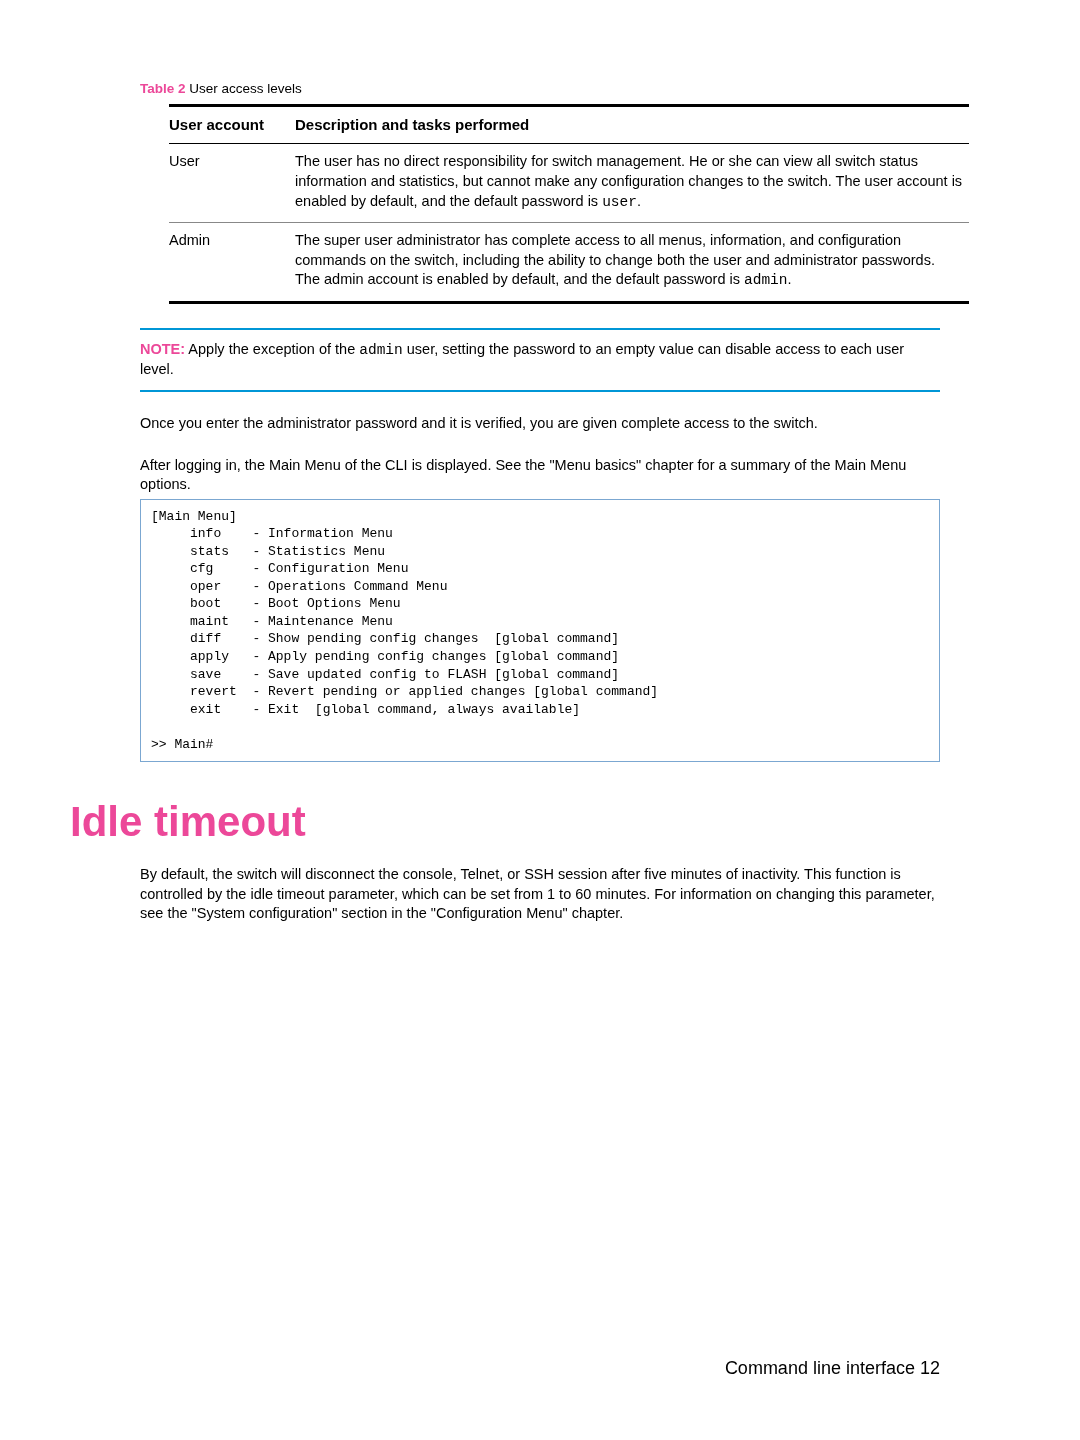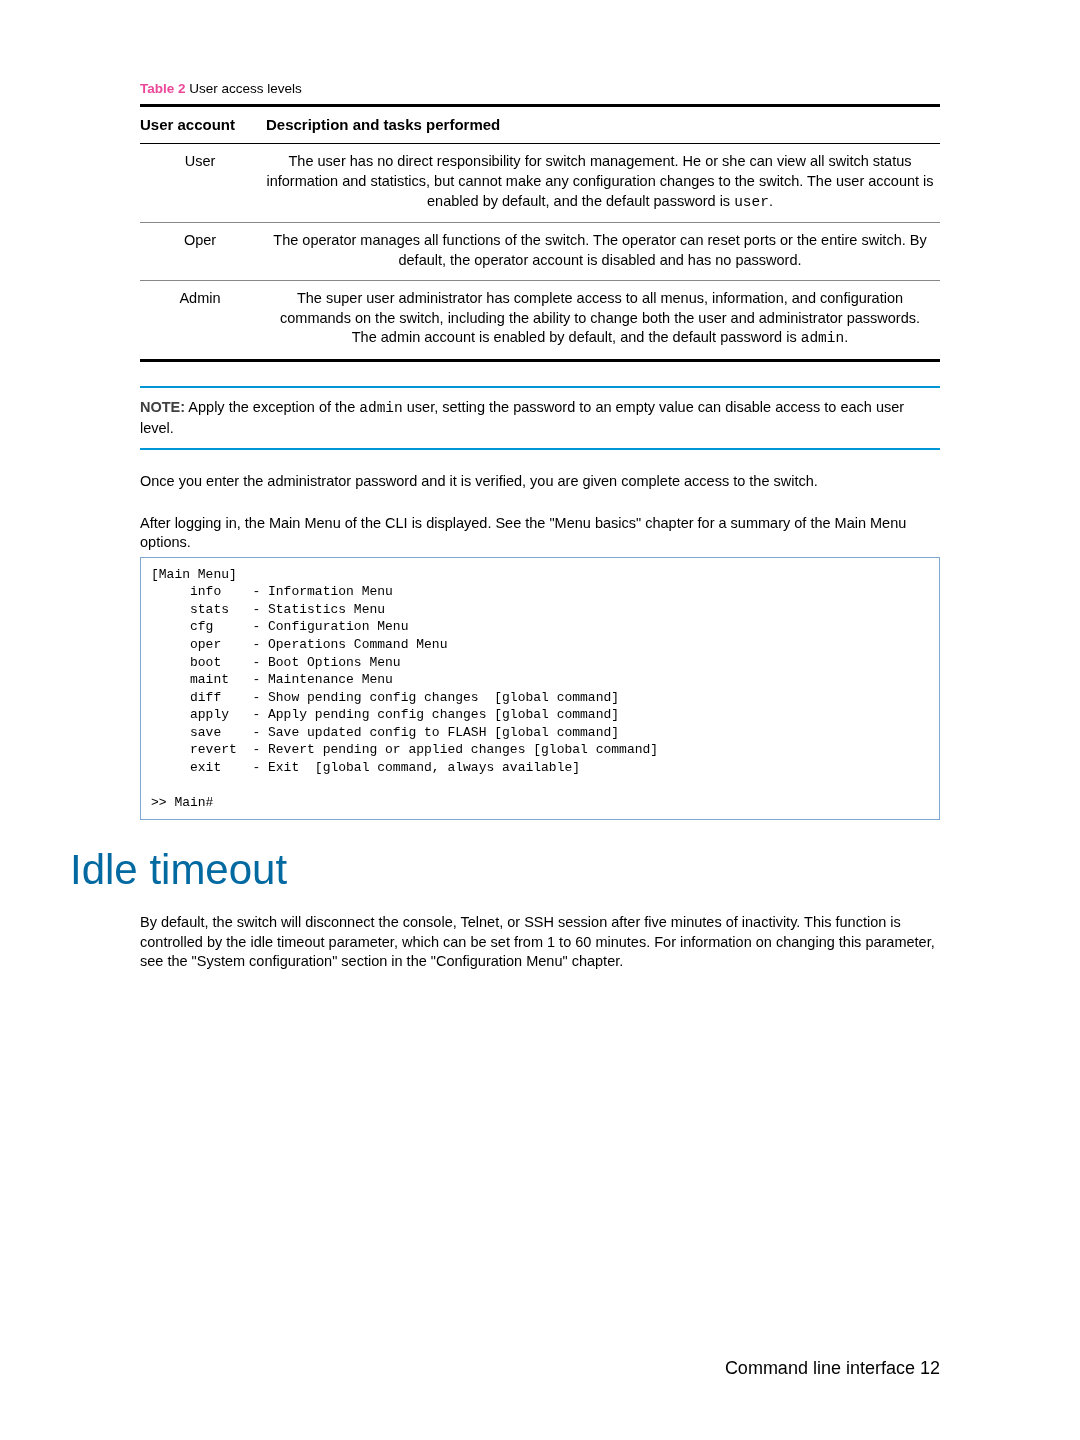"User account" table { margin-left: none -> 29px }
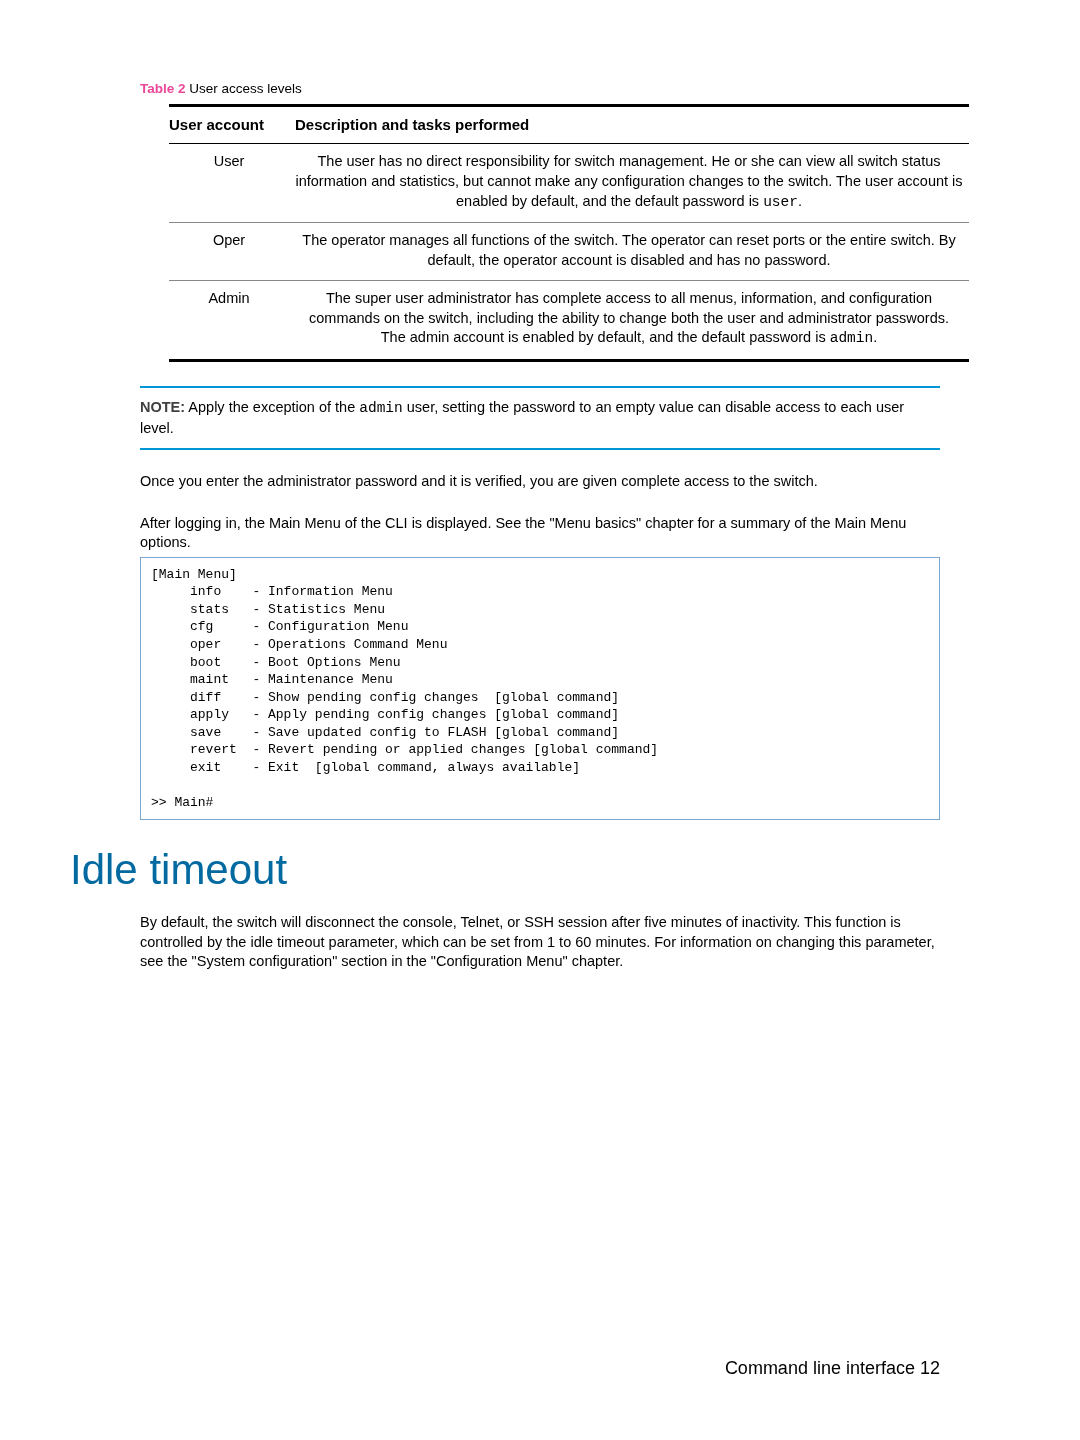"User" tbody tr { text-align: center -> none }
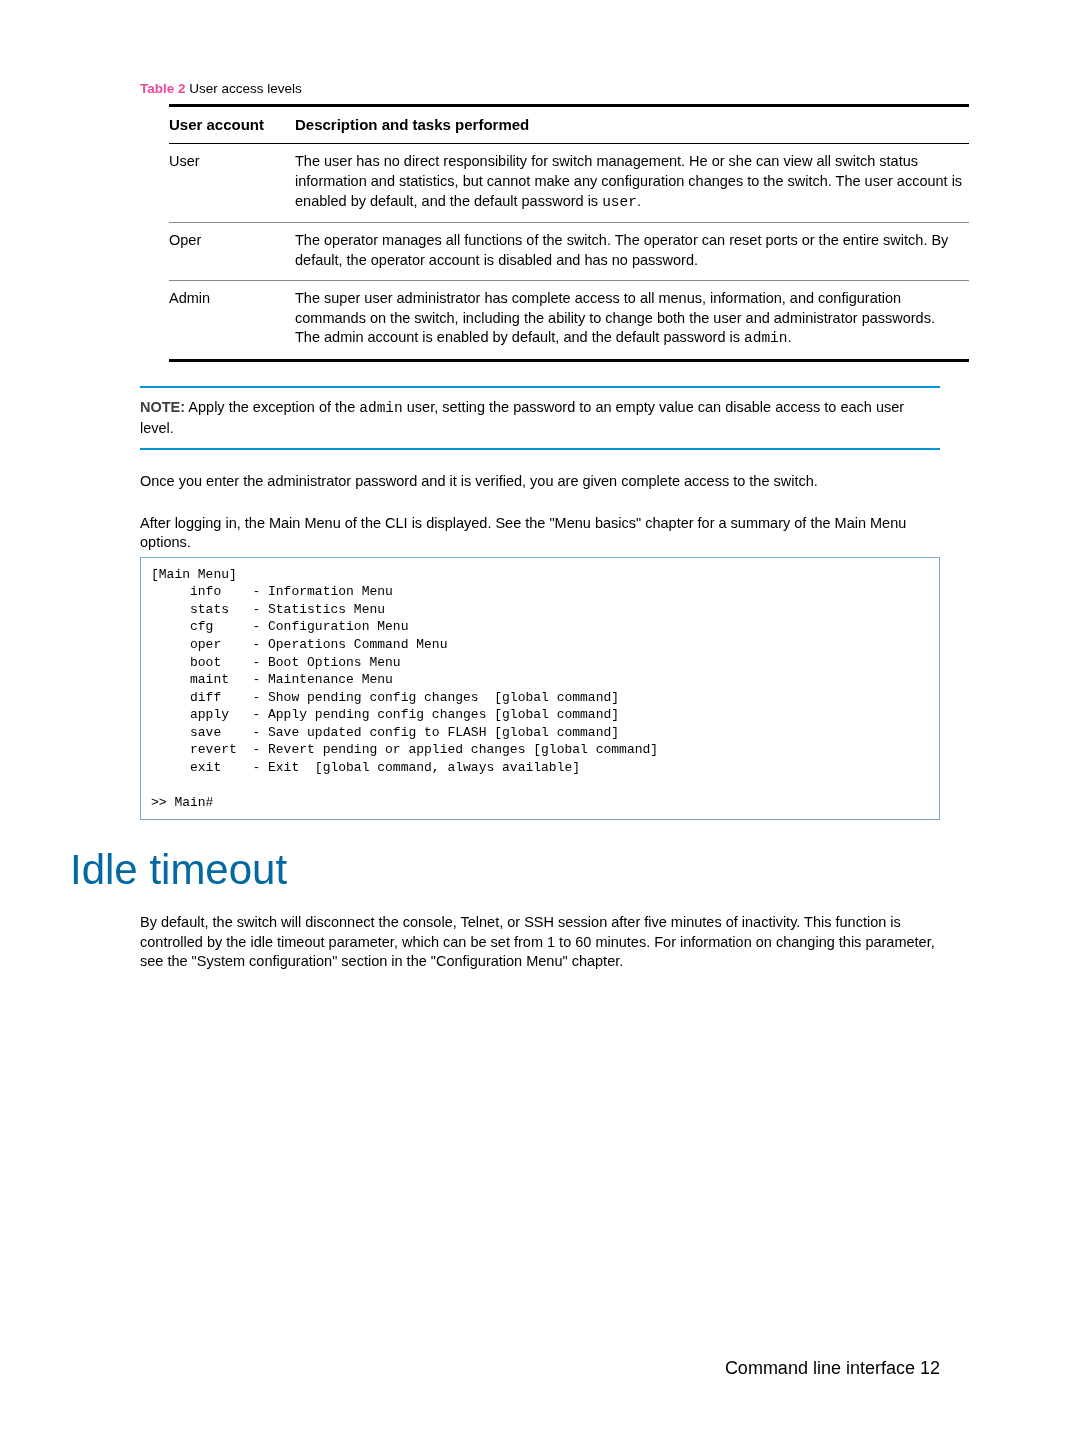"Oper" tr { html: <tr> <td>Oper</td> <td>The operator manages all functions of the switch. The operator can reset ports or the entire switch. By default, the operator account is disabled and has no password.</td> </tr> -> none }
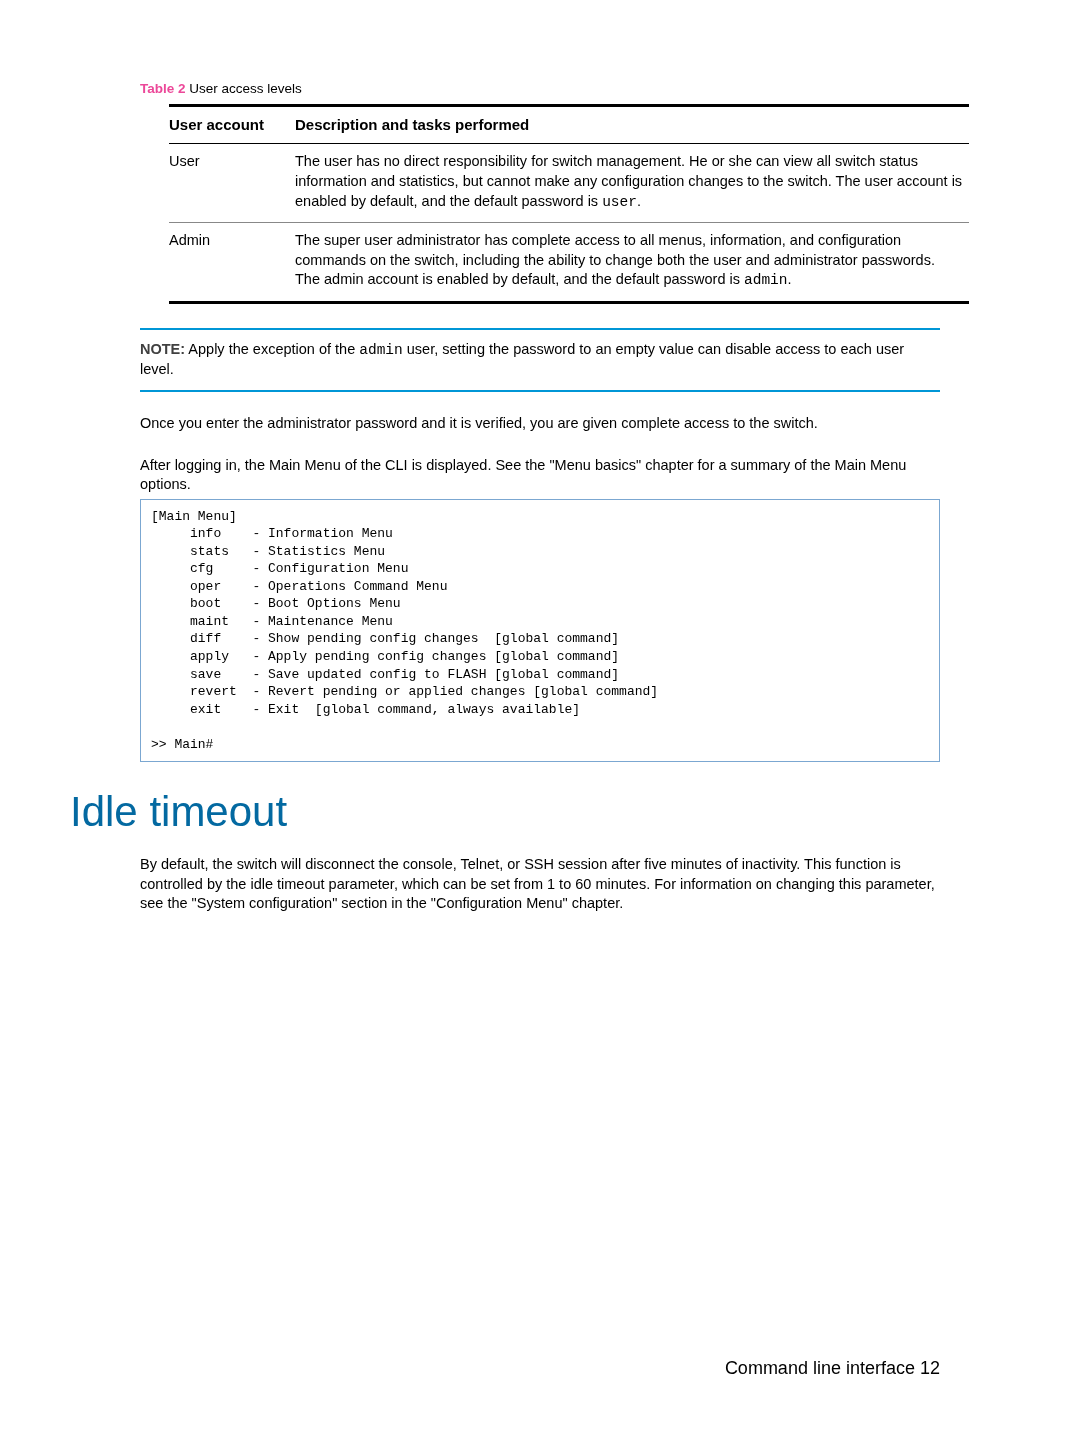"NOTE:" .note-label { color: #404040 -> #ec4899 }
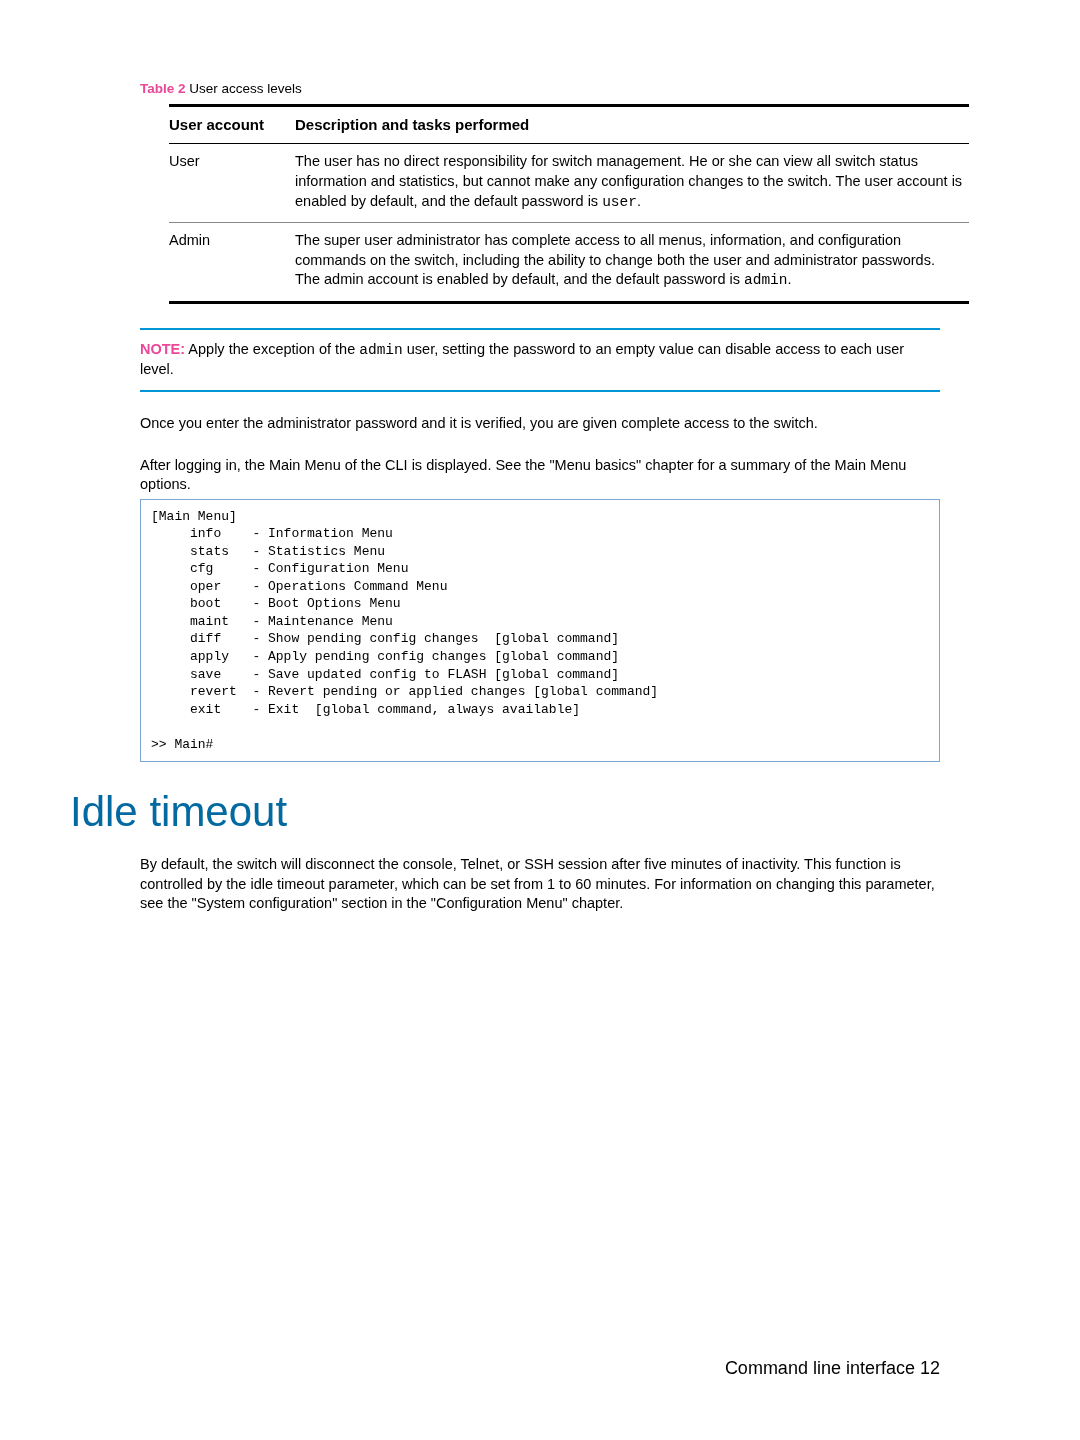"Idle timeout" h1.section { color: #0369a1 -> #ec4899; font-weight: normal -> bold; margin: 22px 0 14px -70px -> 32px 0 14px -70px }
